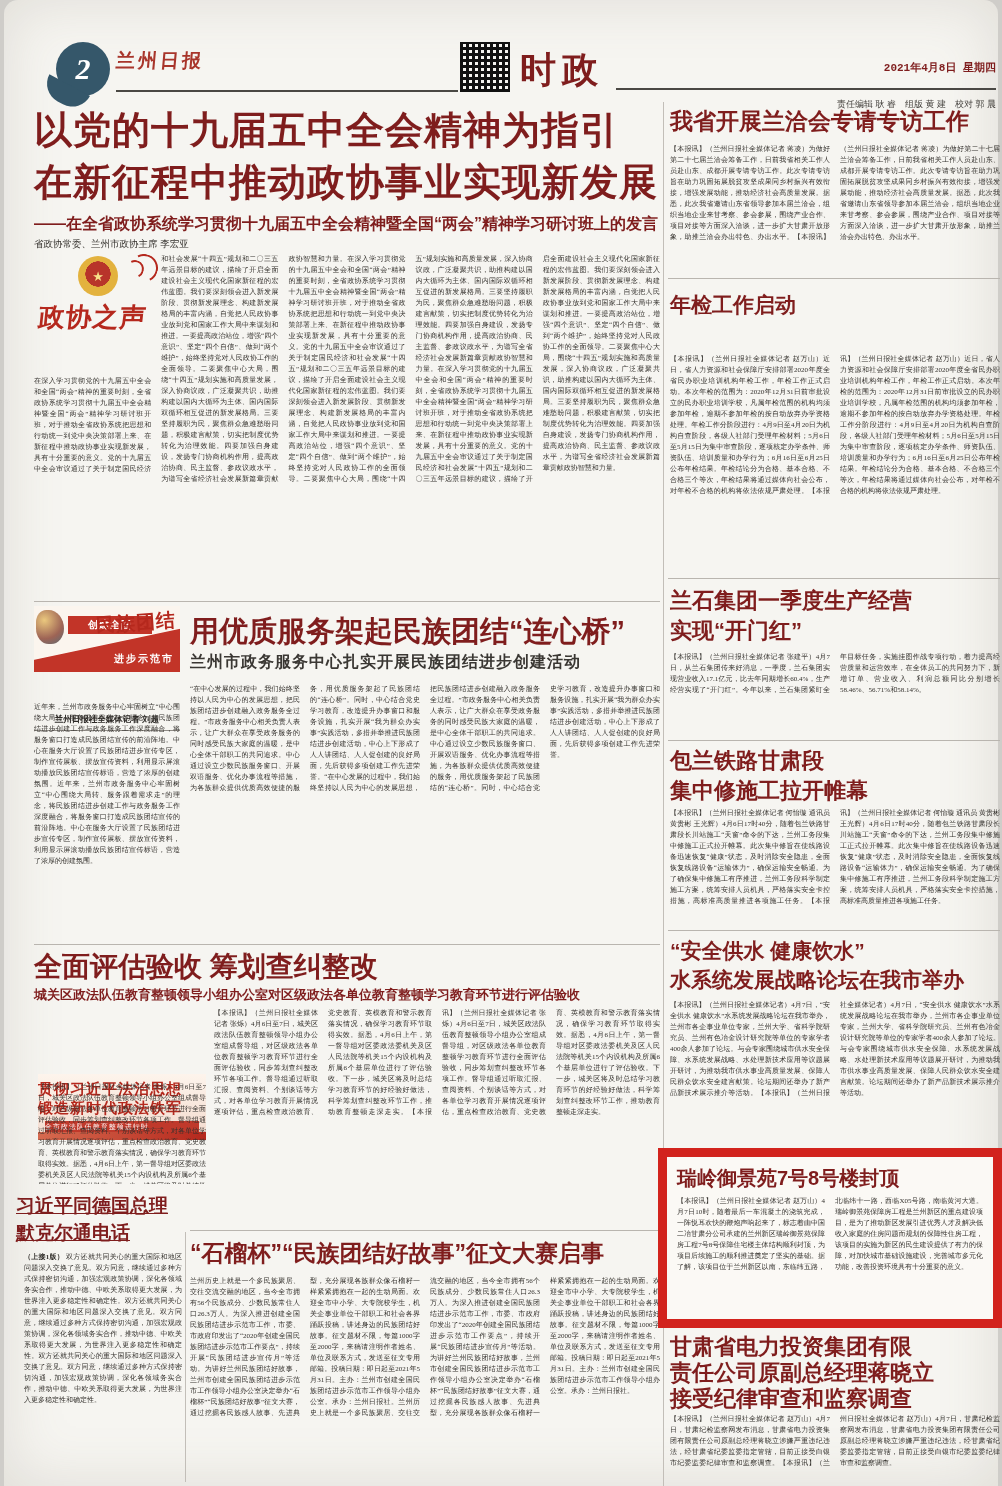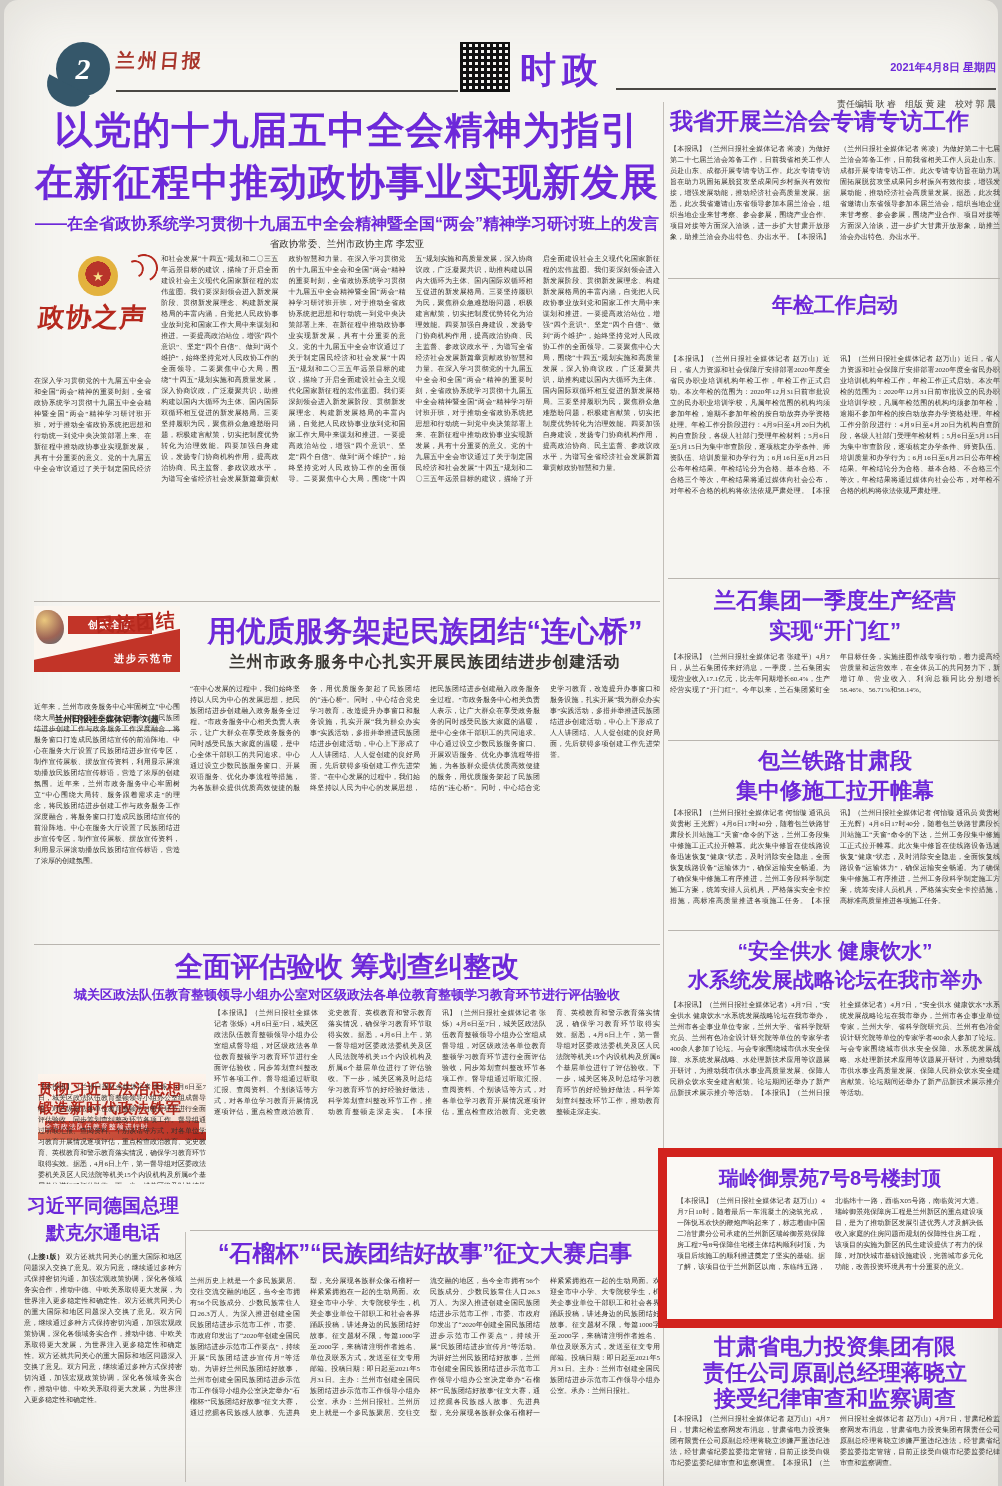"时政" .t { color: #6d28d9 -> #7f1d1d }
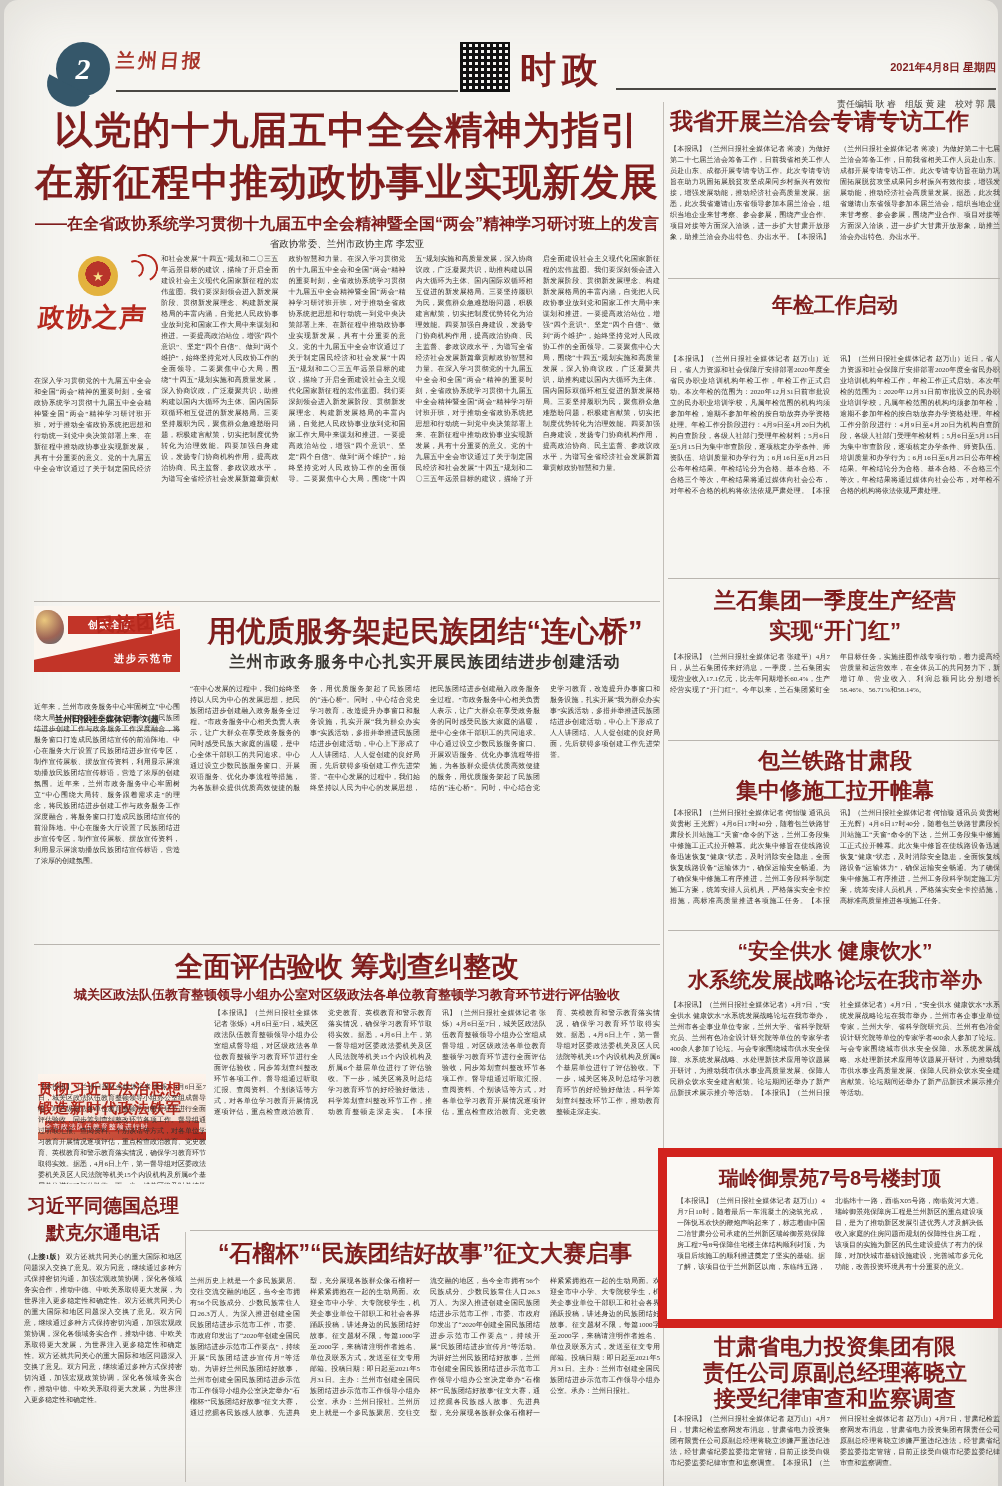"2021年4月8日 星期四" div.abs { font-family: none -> Liberation Mono, monospace }
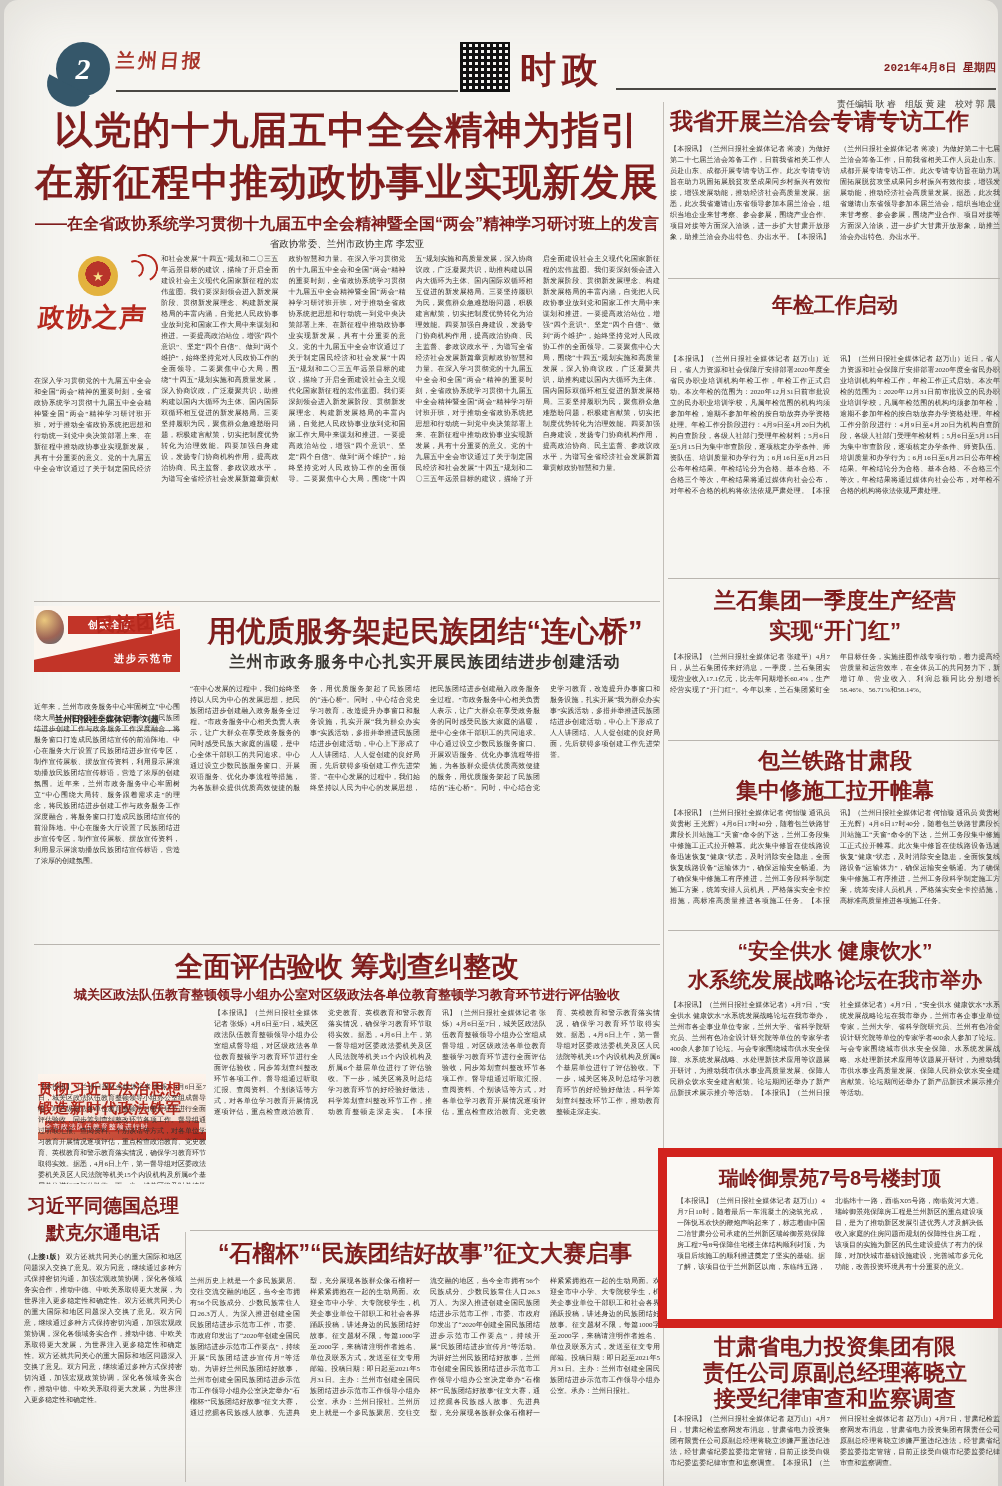"以党的十九届五中全会精神为指引" .ctr { text-align: center -> none }
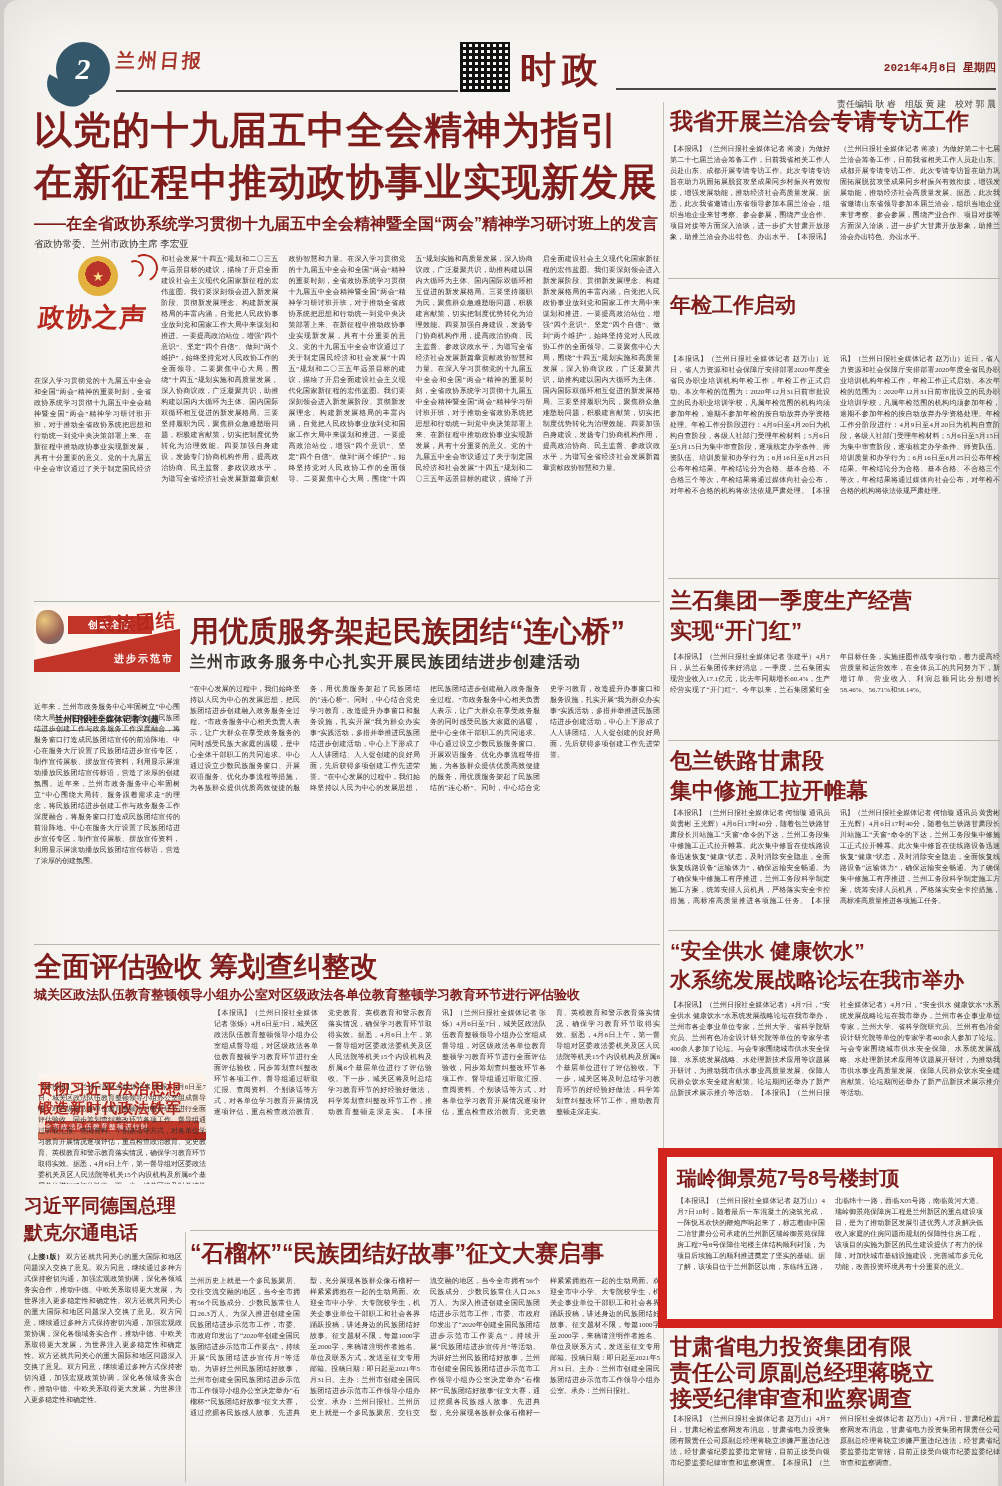"习近平同德国总理默克尔通电话" div.abs { left: 20px -> 12px; text-decoration: none -> underline }
